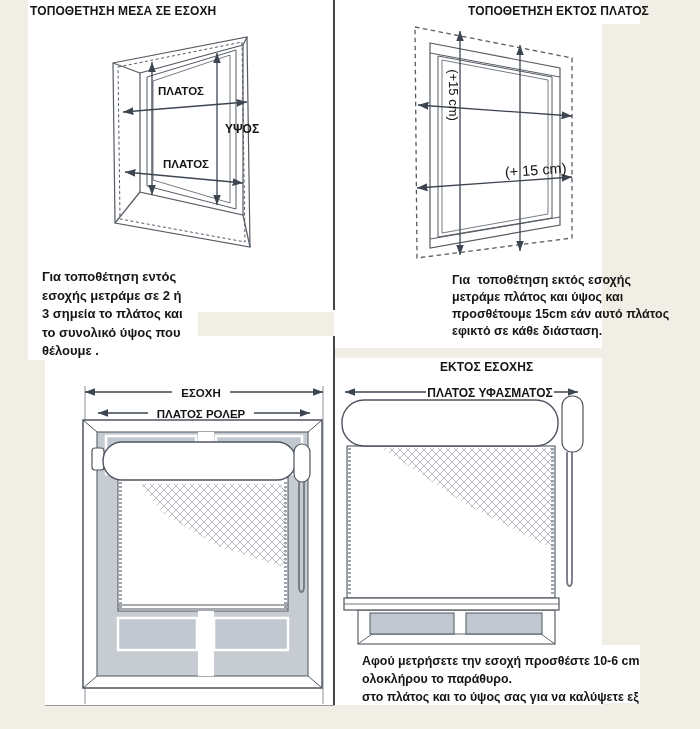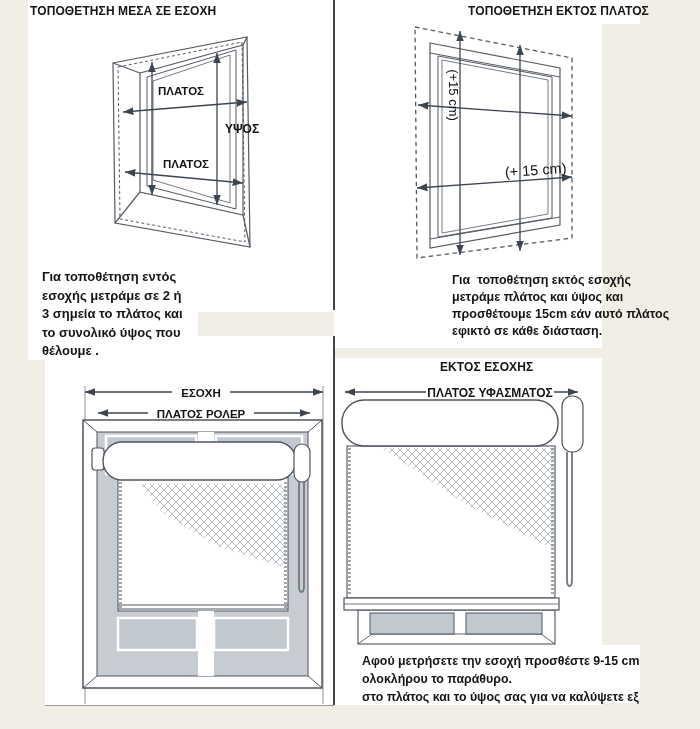"Αφού μετρήσετε την εσοχή προσθέστε" div { text: 9-15 -> 10-6 }
